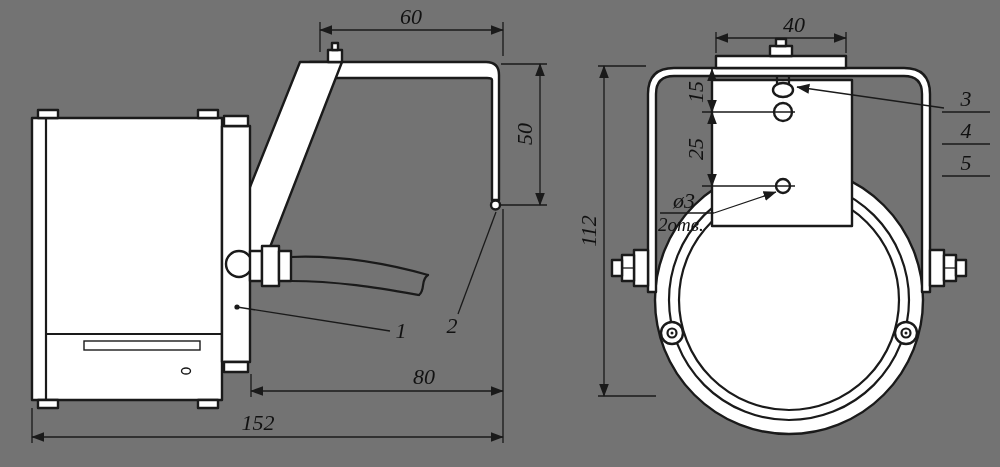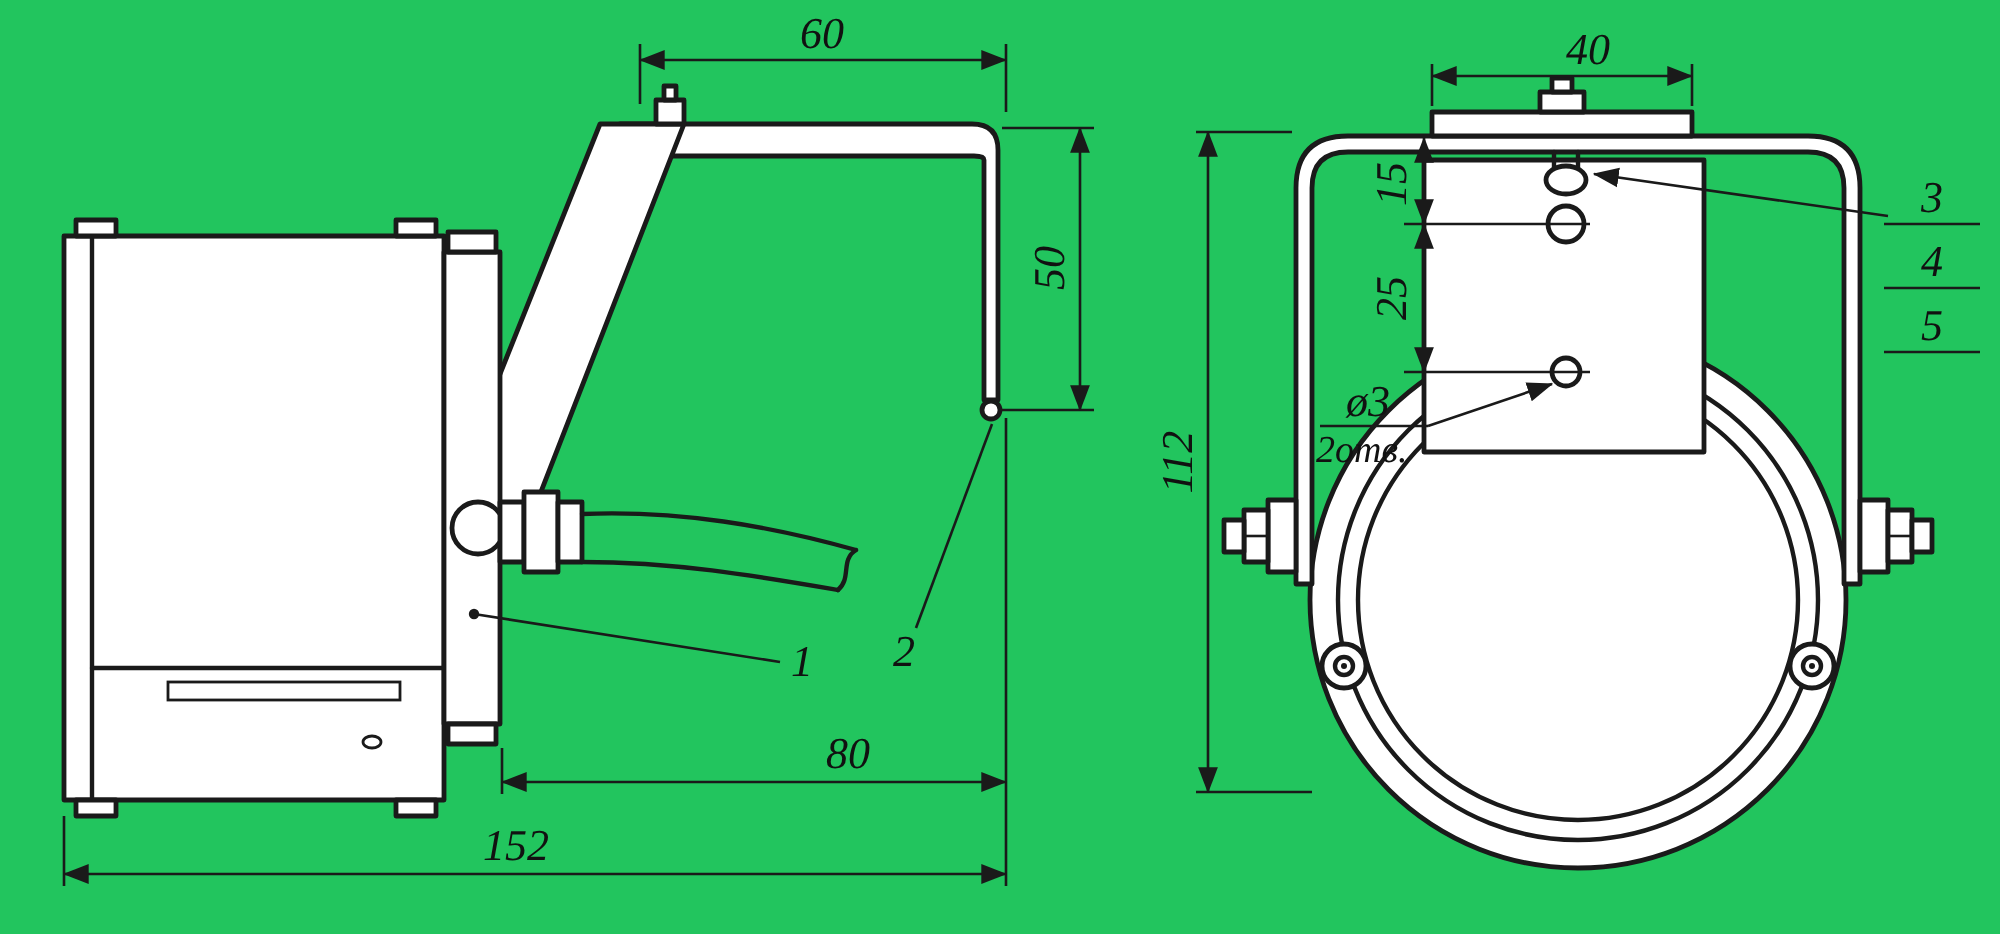"60" .stage { background: #22c55e -> #737373 }
